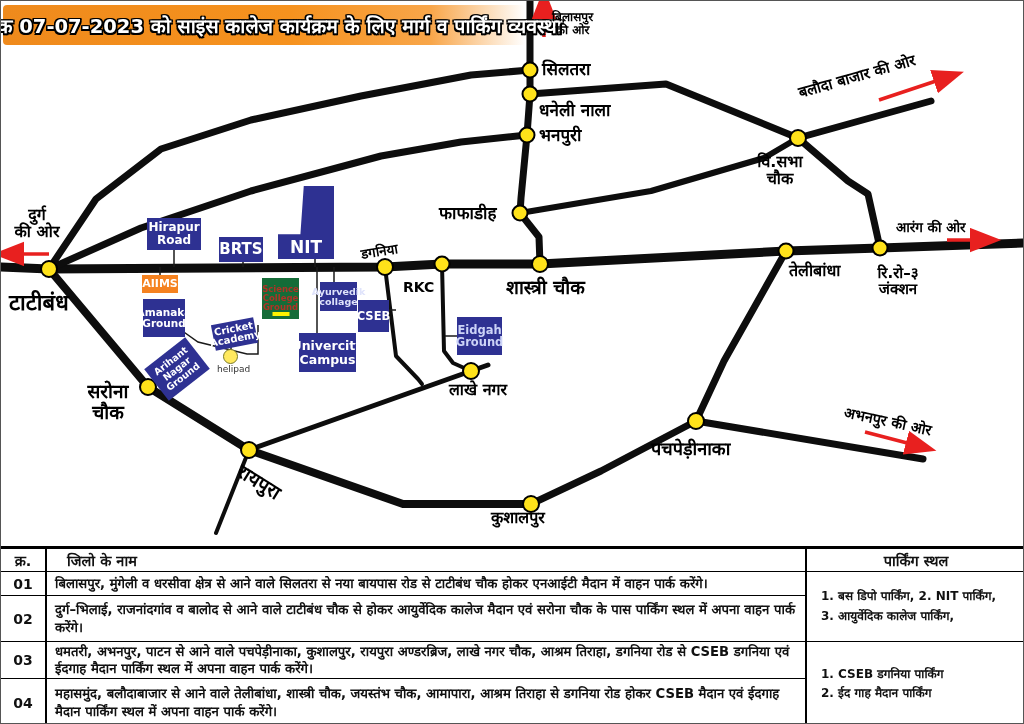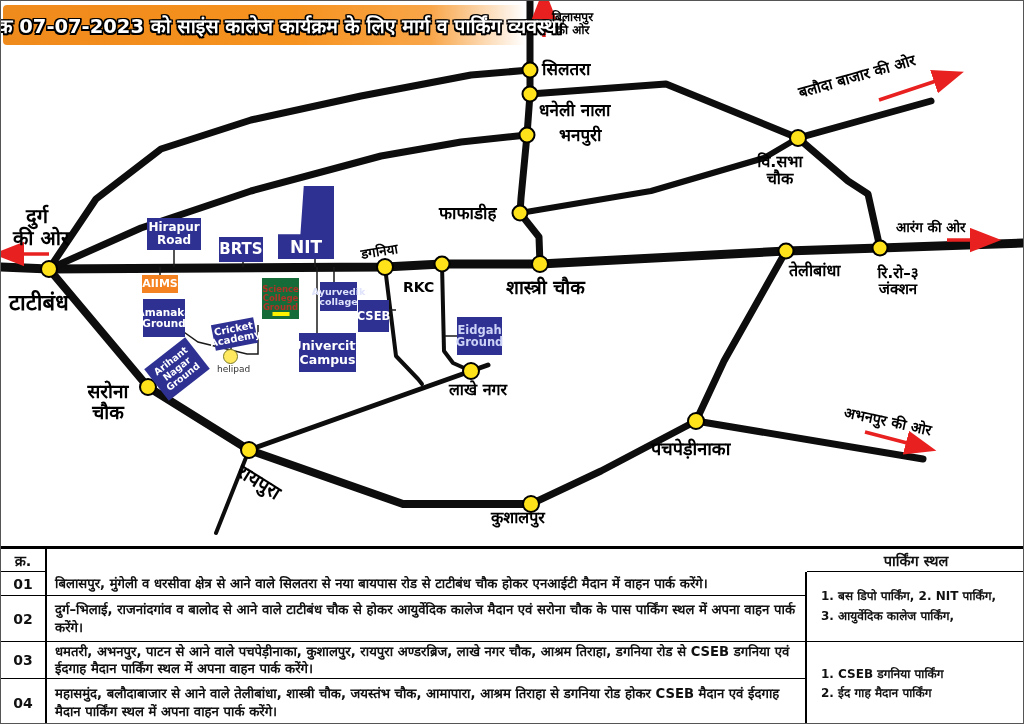"भनपुरी" div.lbl { margin-left: 20px -> none }
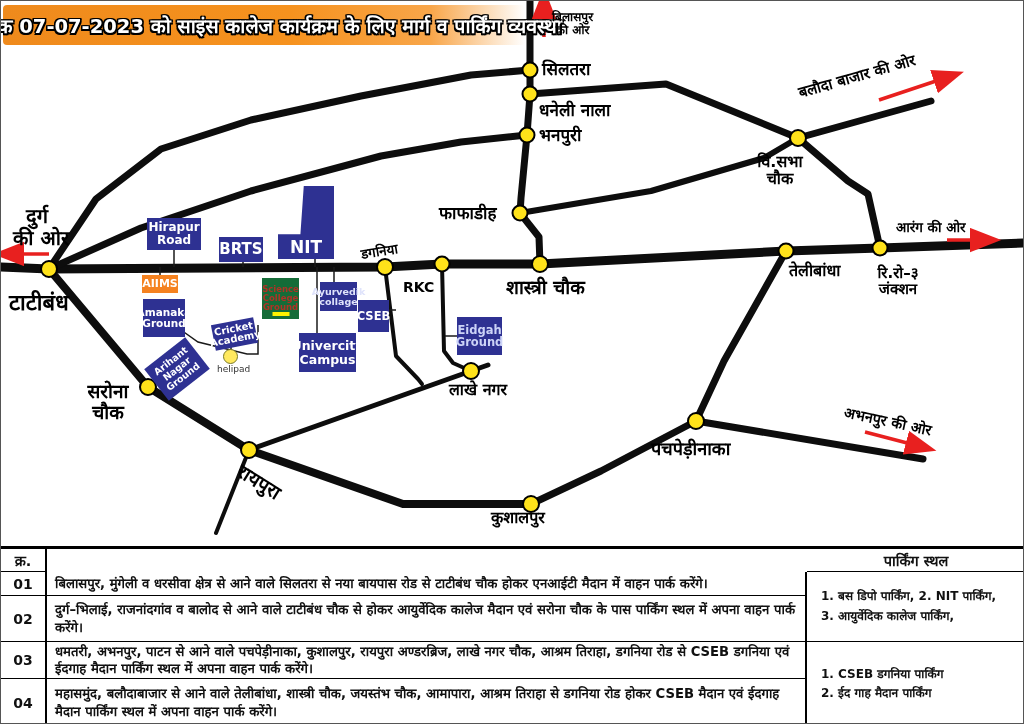"दुर्ग" div.lbl { font-size: 20px -> 16px }
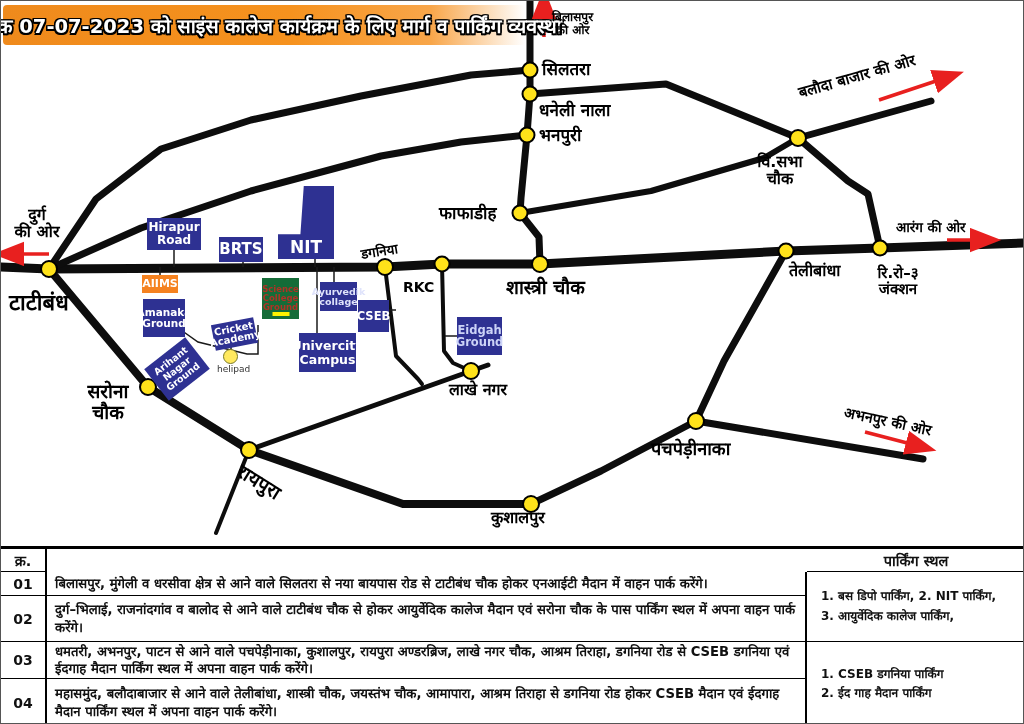"जिलो के नाम" div.cell { html: none -> <div>जिलो के नाम</div> }
